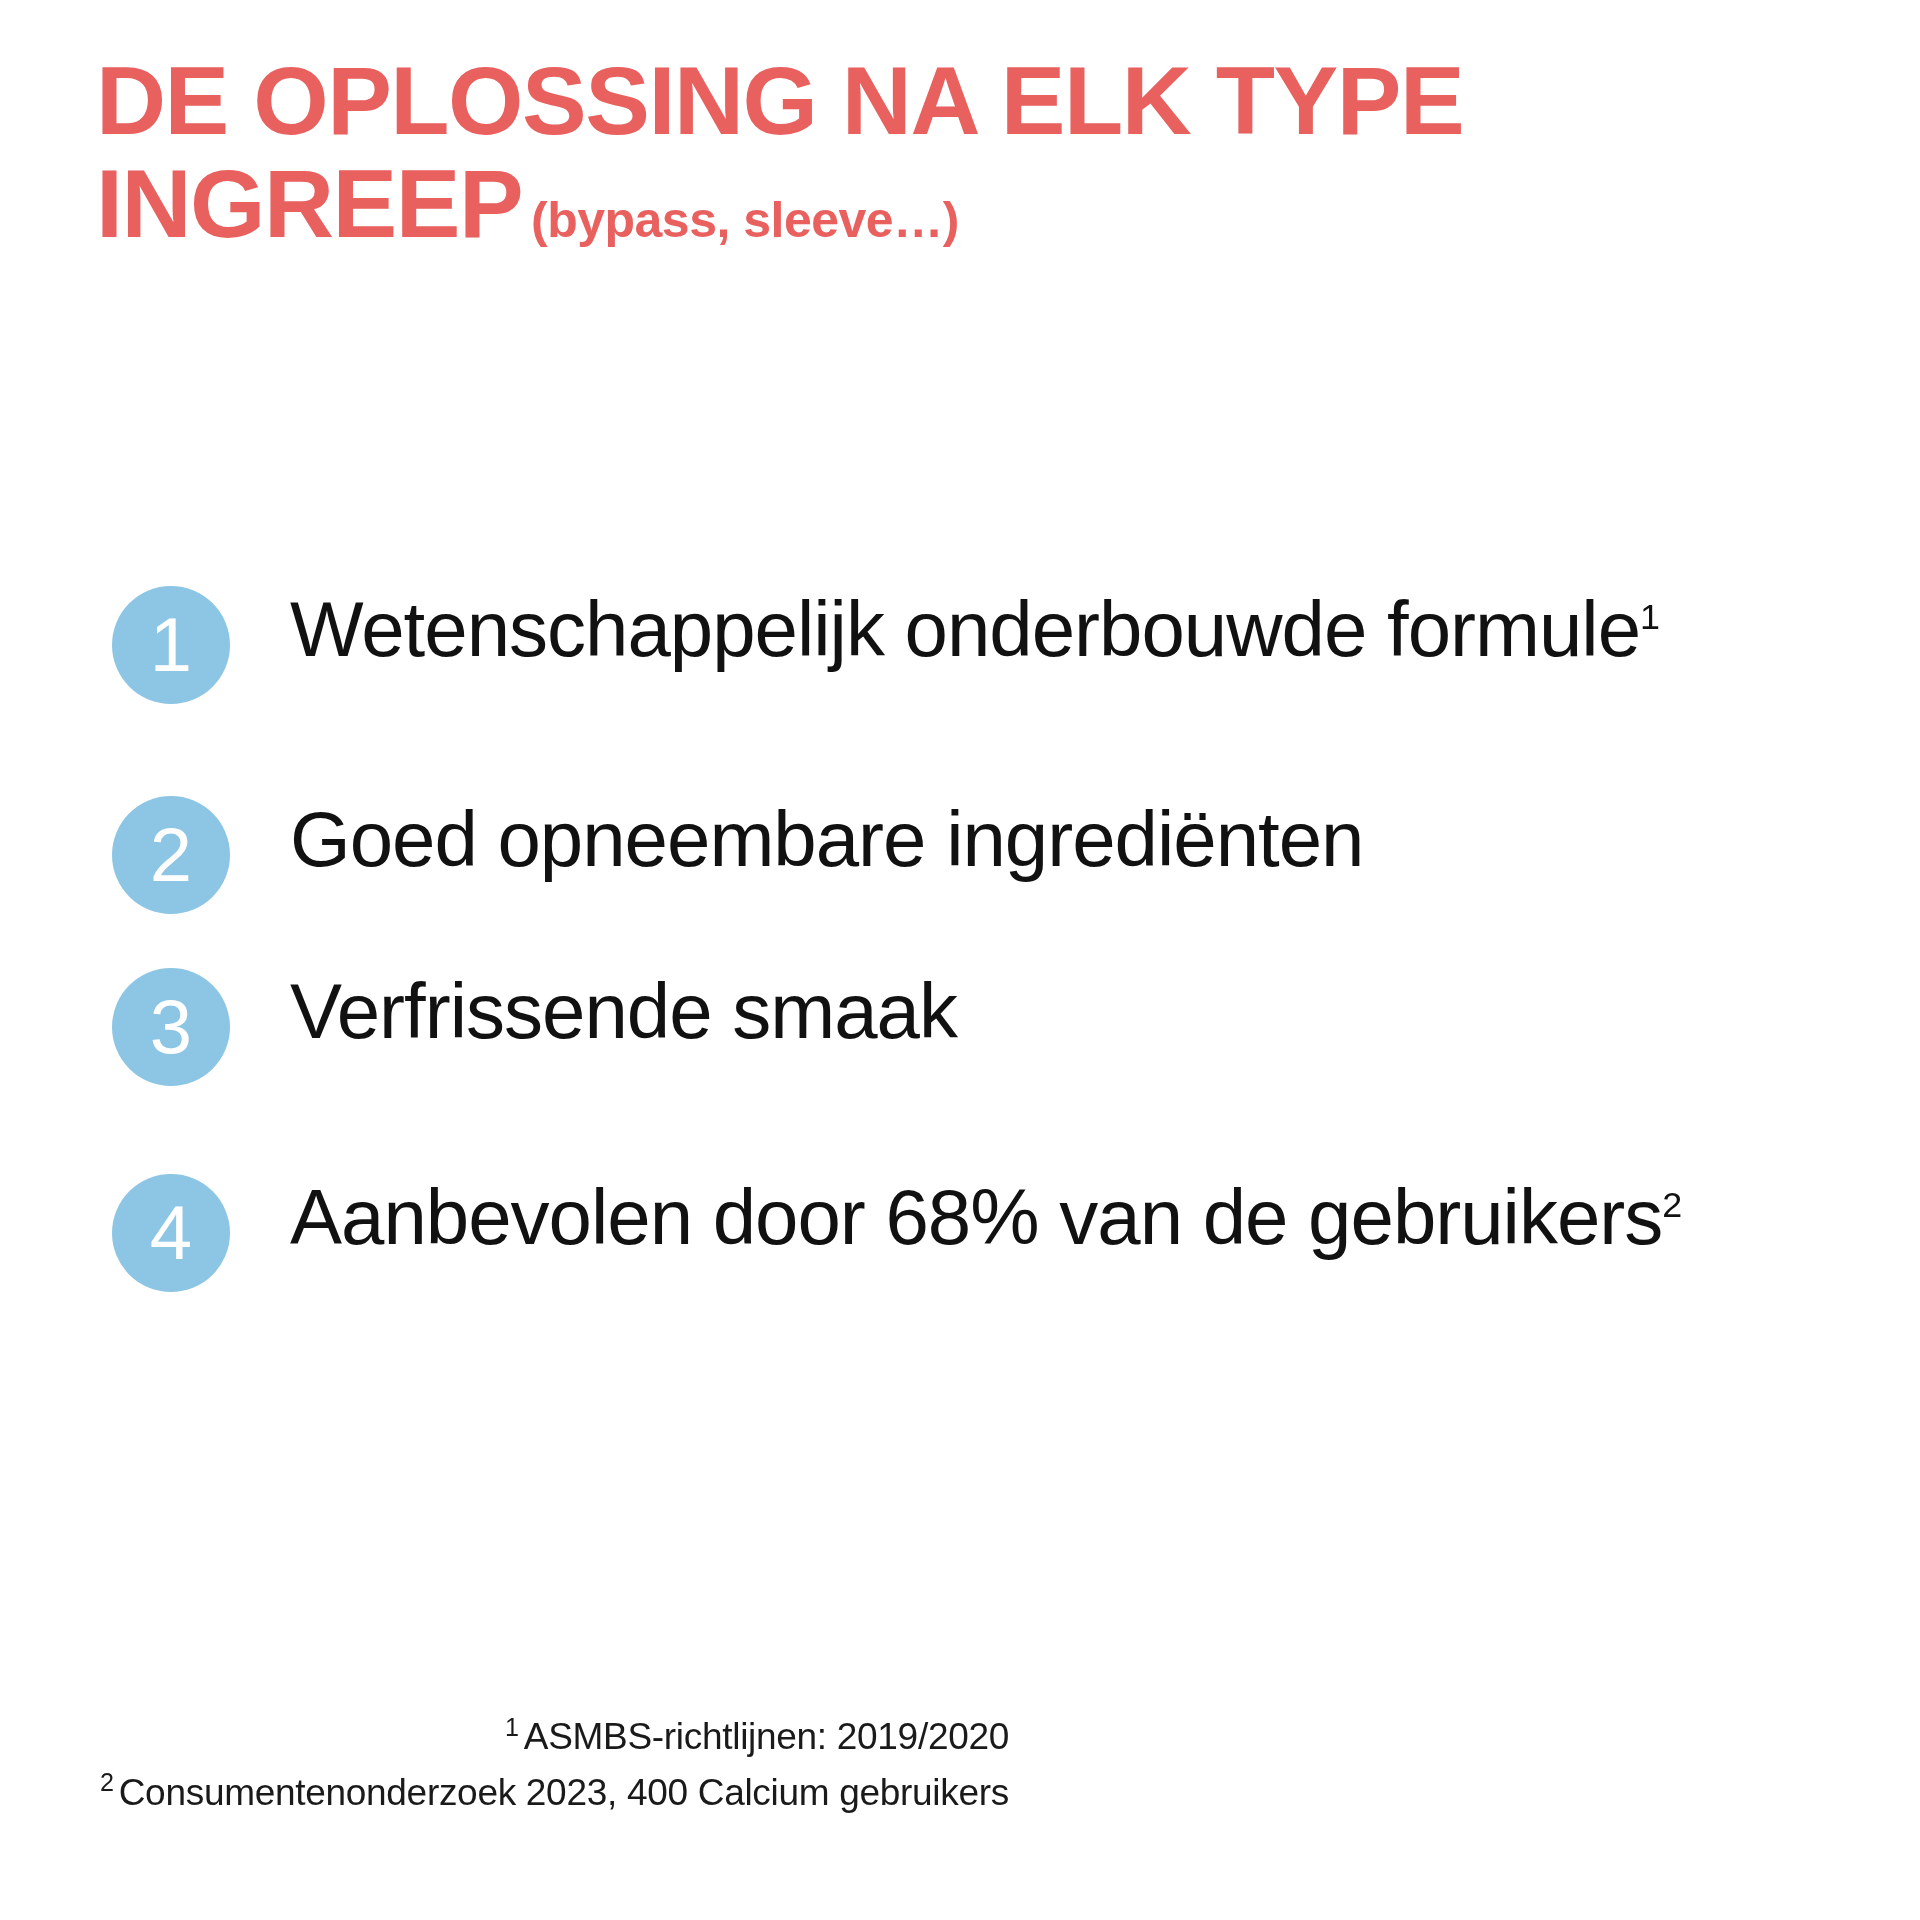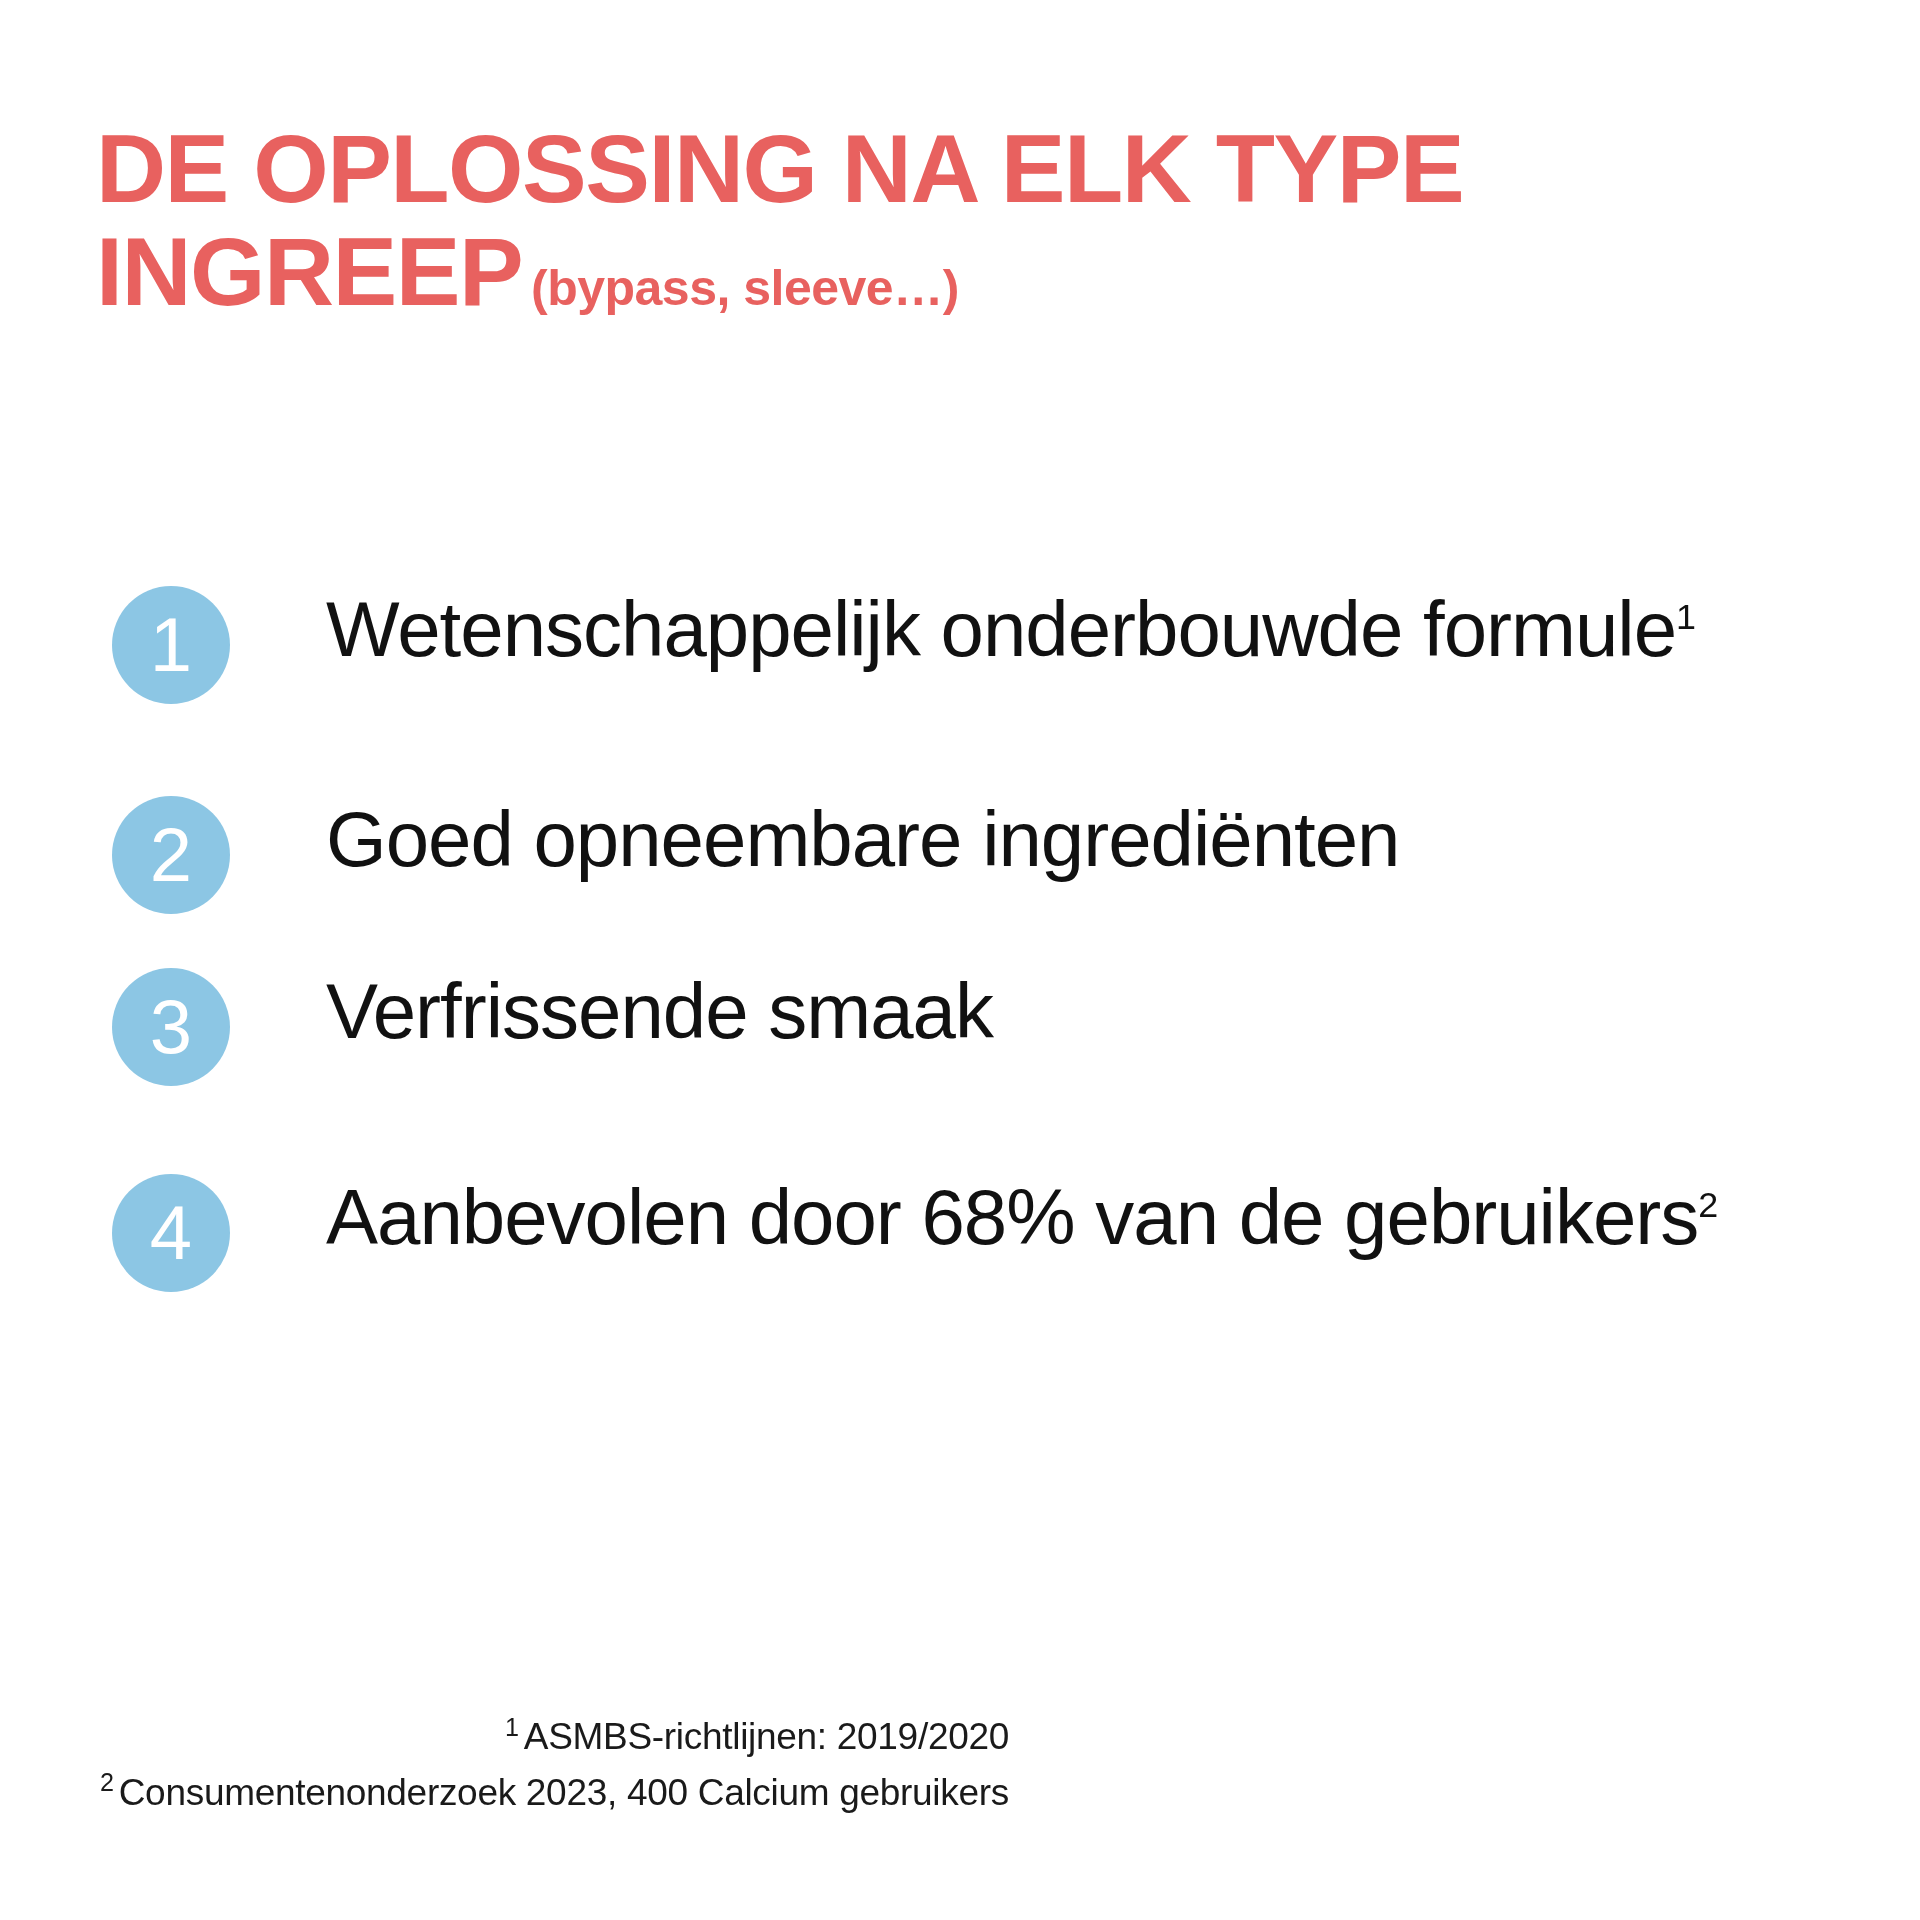"DE OPLOSSING NA ELK TYPE" .slide { padding: 118px 96px 0 96px -> 50px 96px 0 96px }
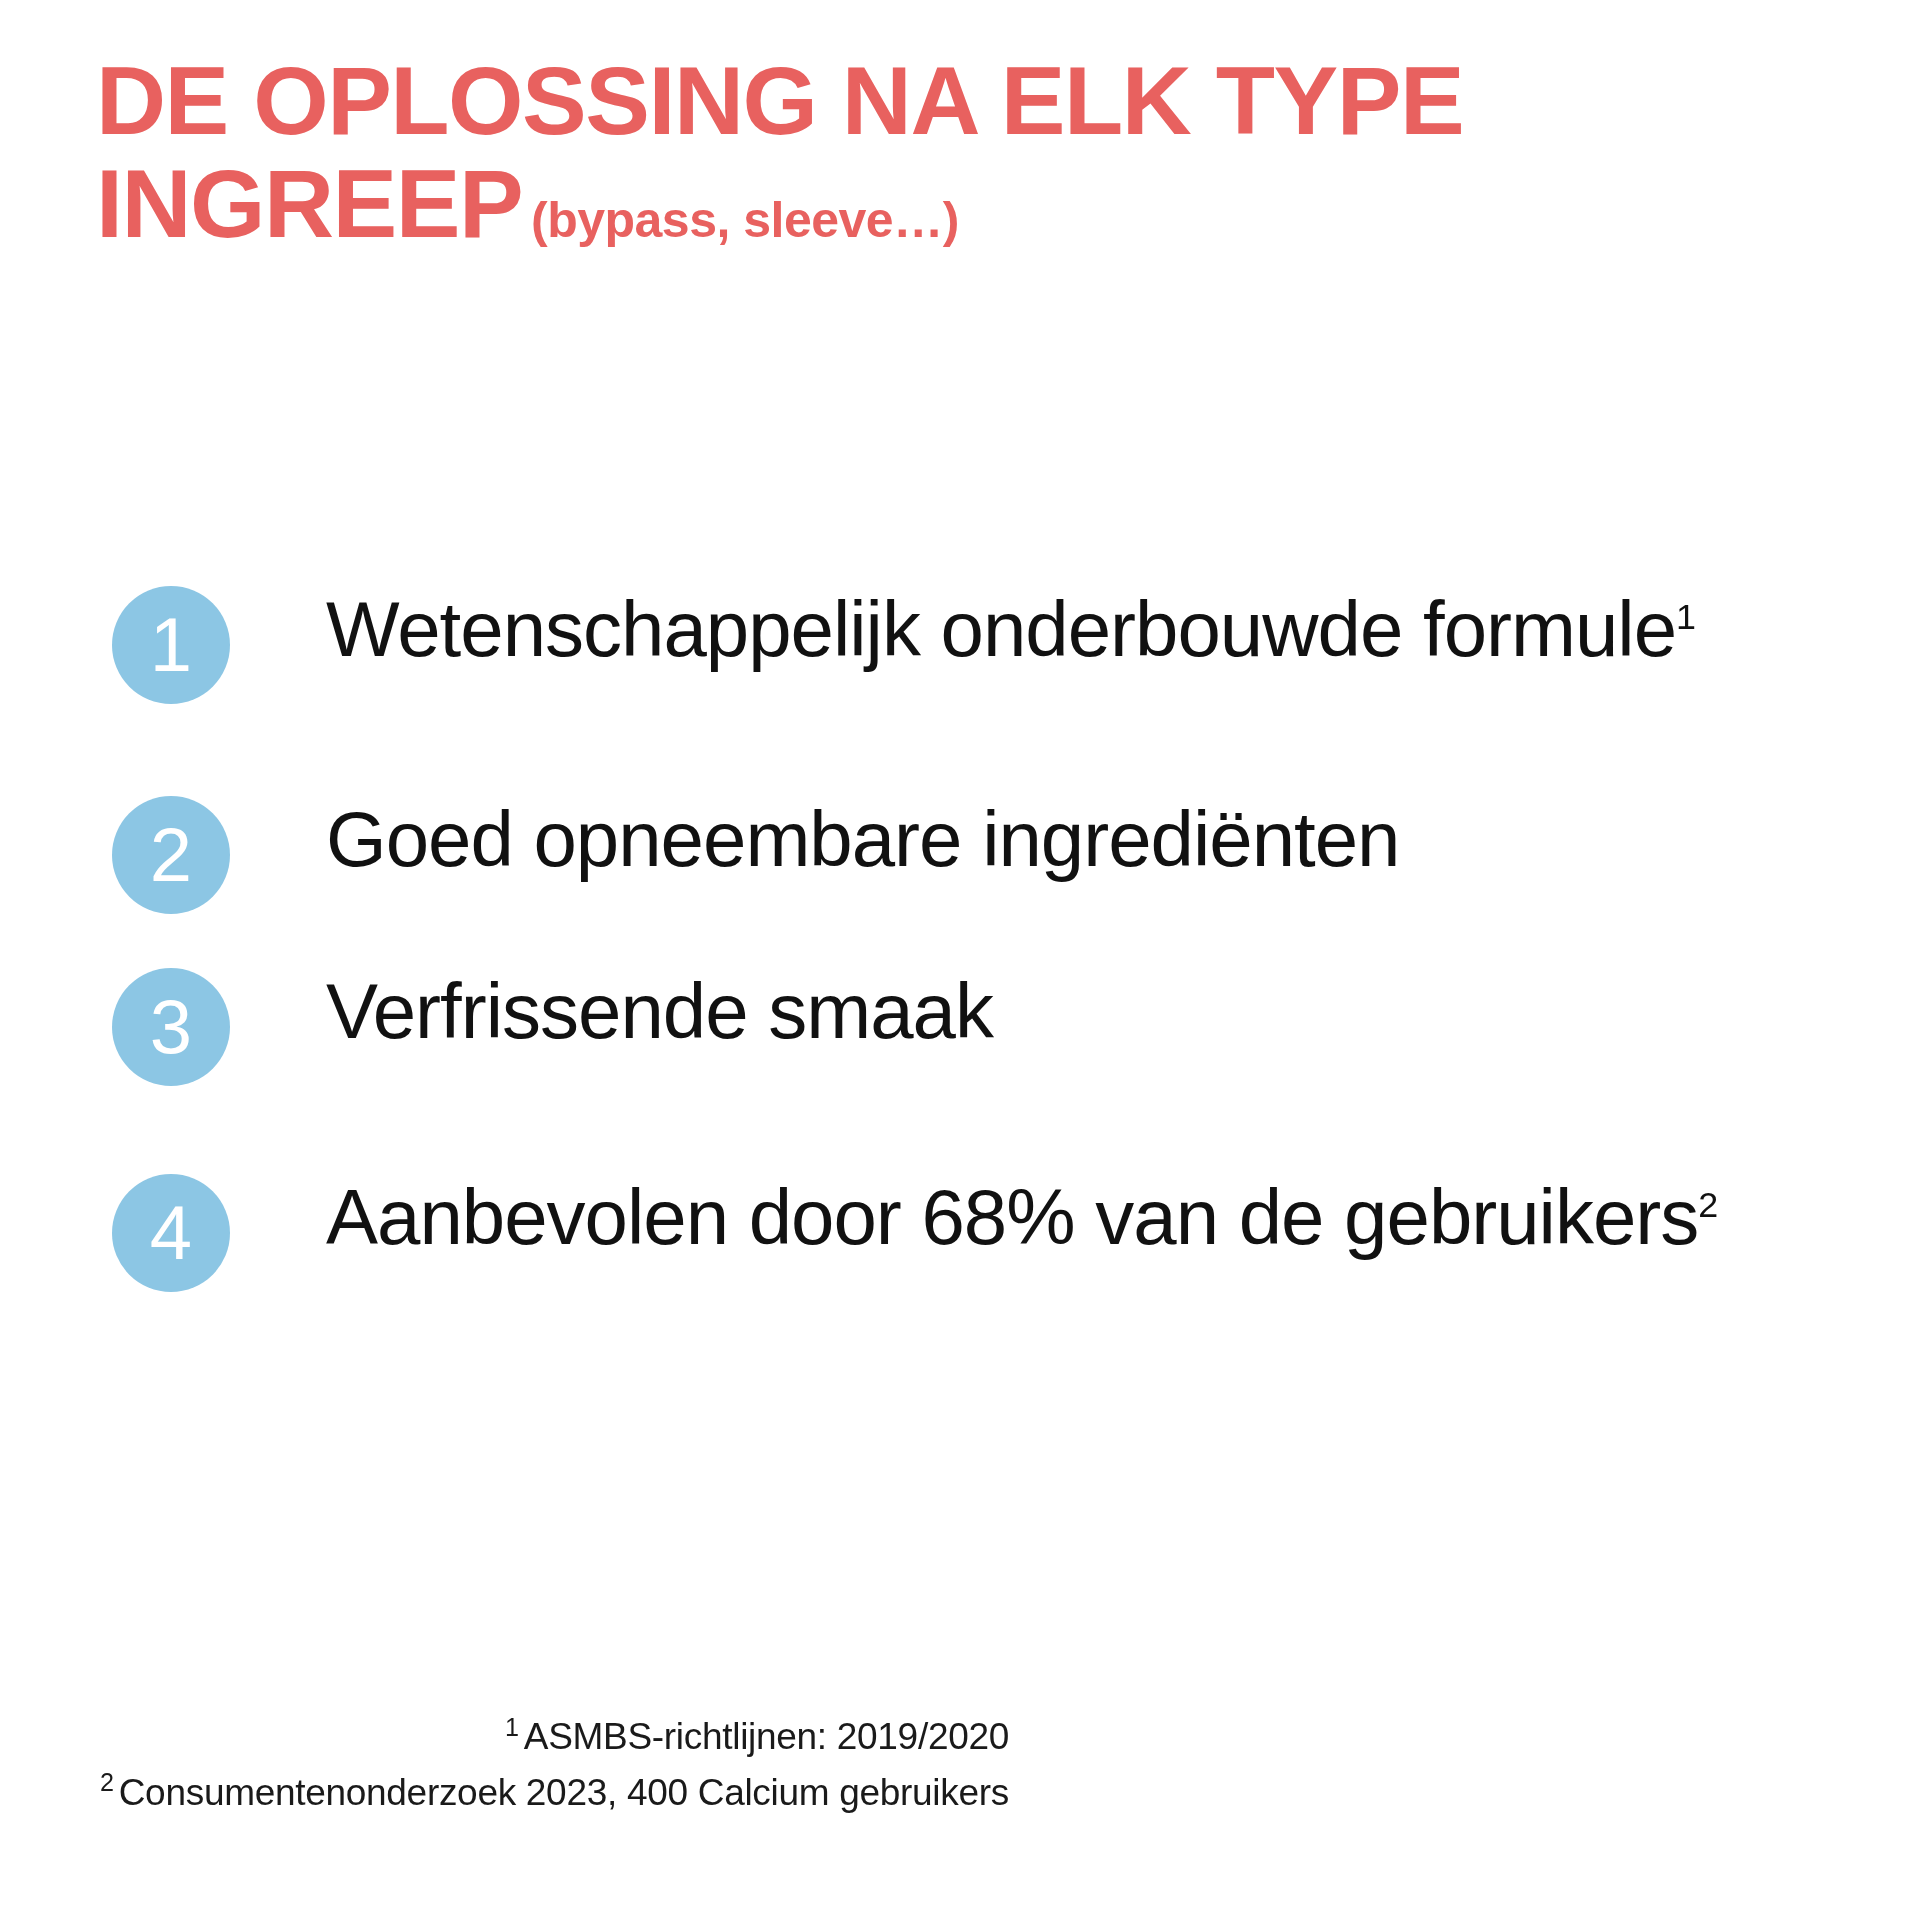"Wetenschappelijk onderbouwde formule1" .benefit-text { margin-left: 96px -> 60px }
